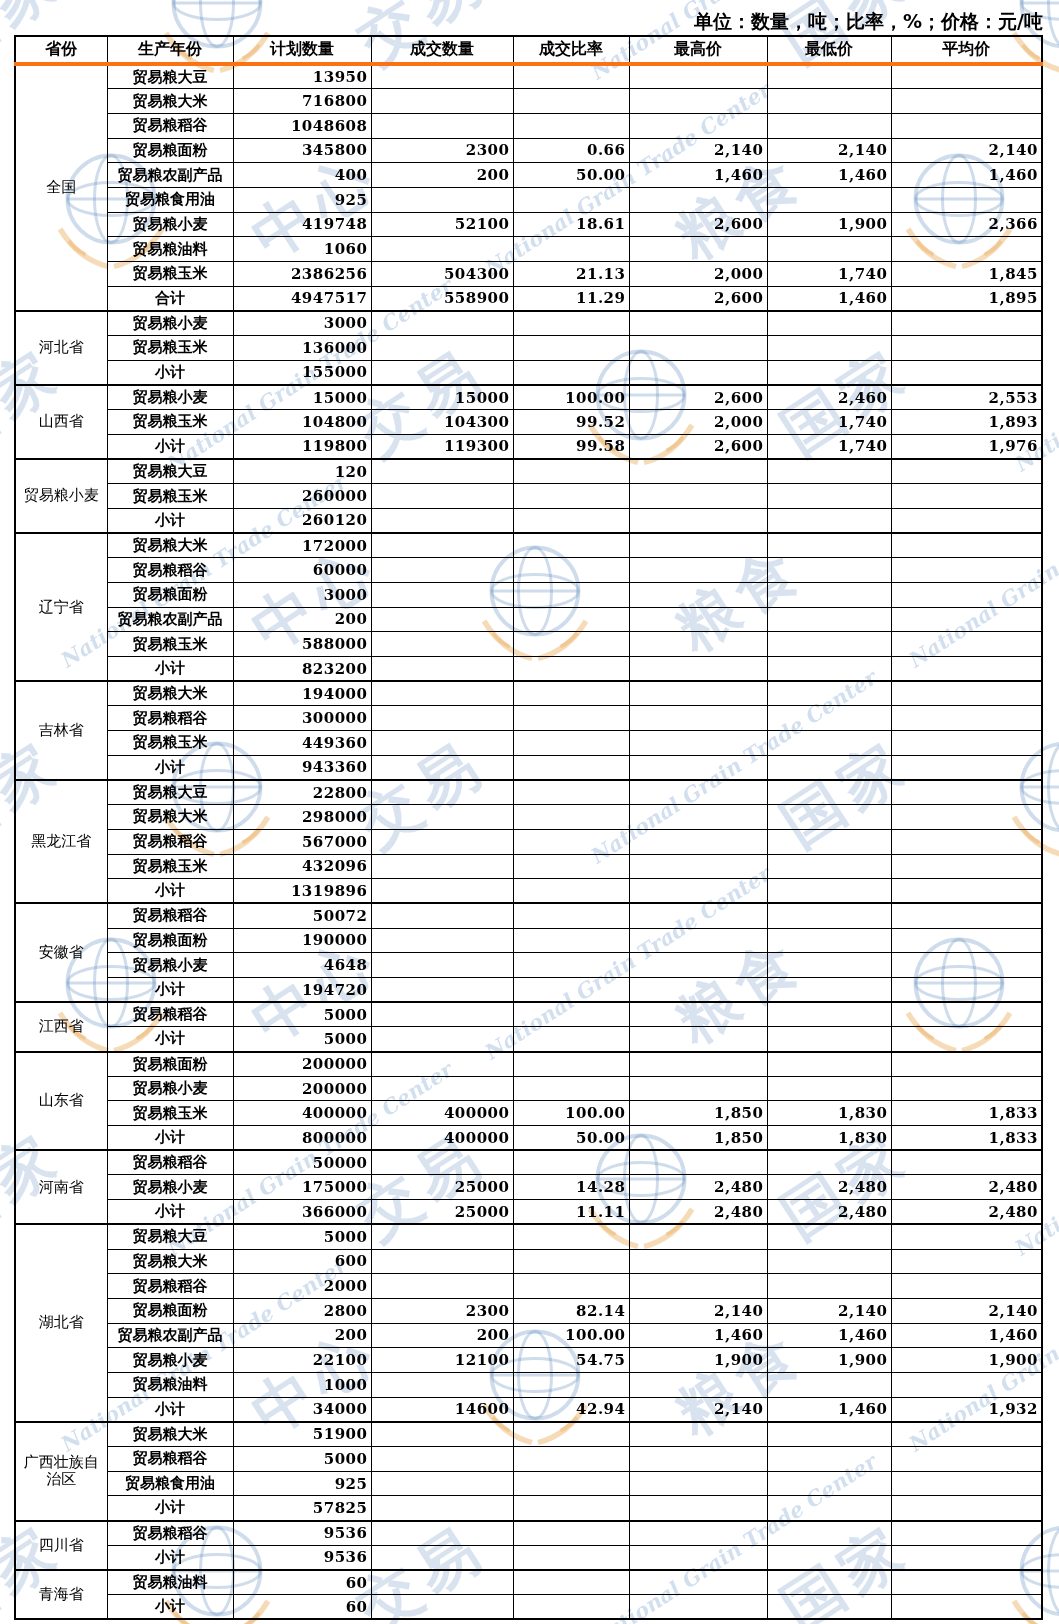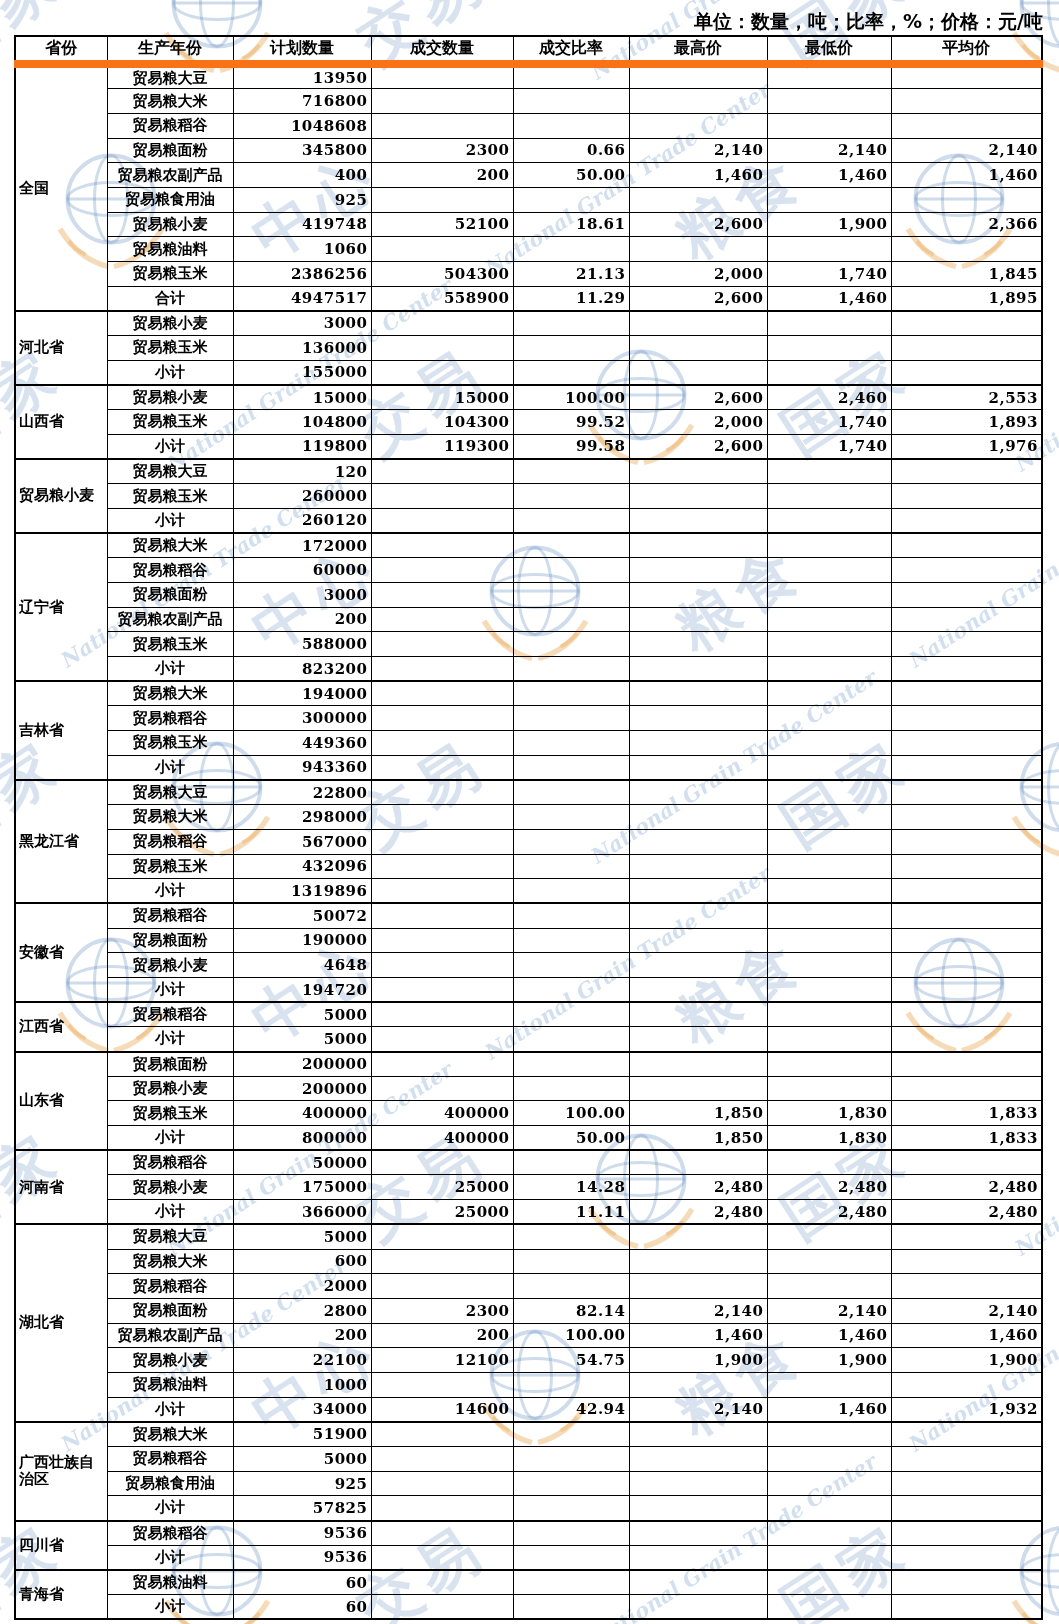"省份" table.grain th { border-bottom: 8px solid #f97316 -> 4px solid #f97316 }
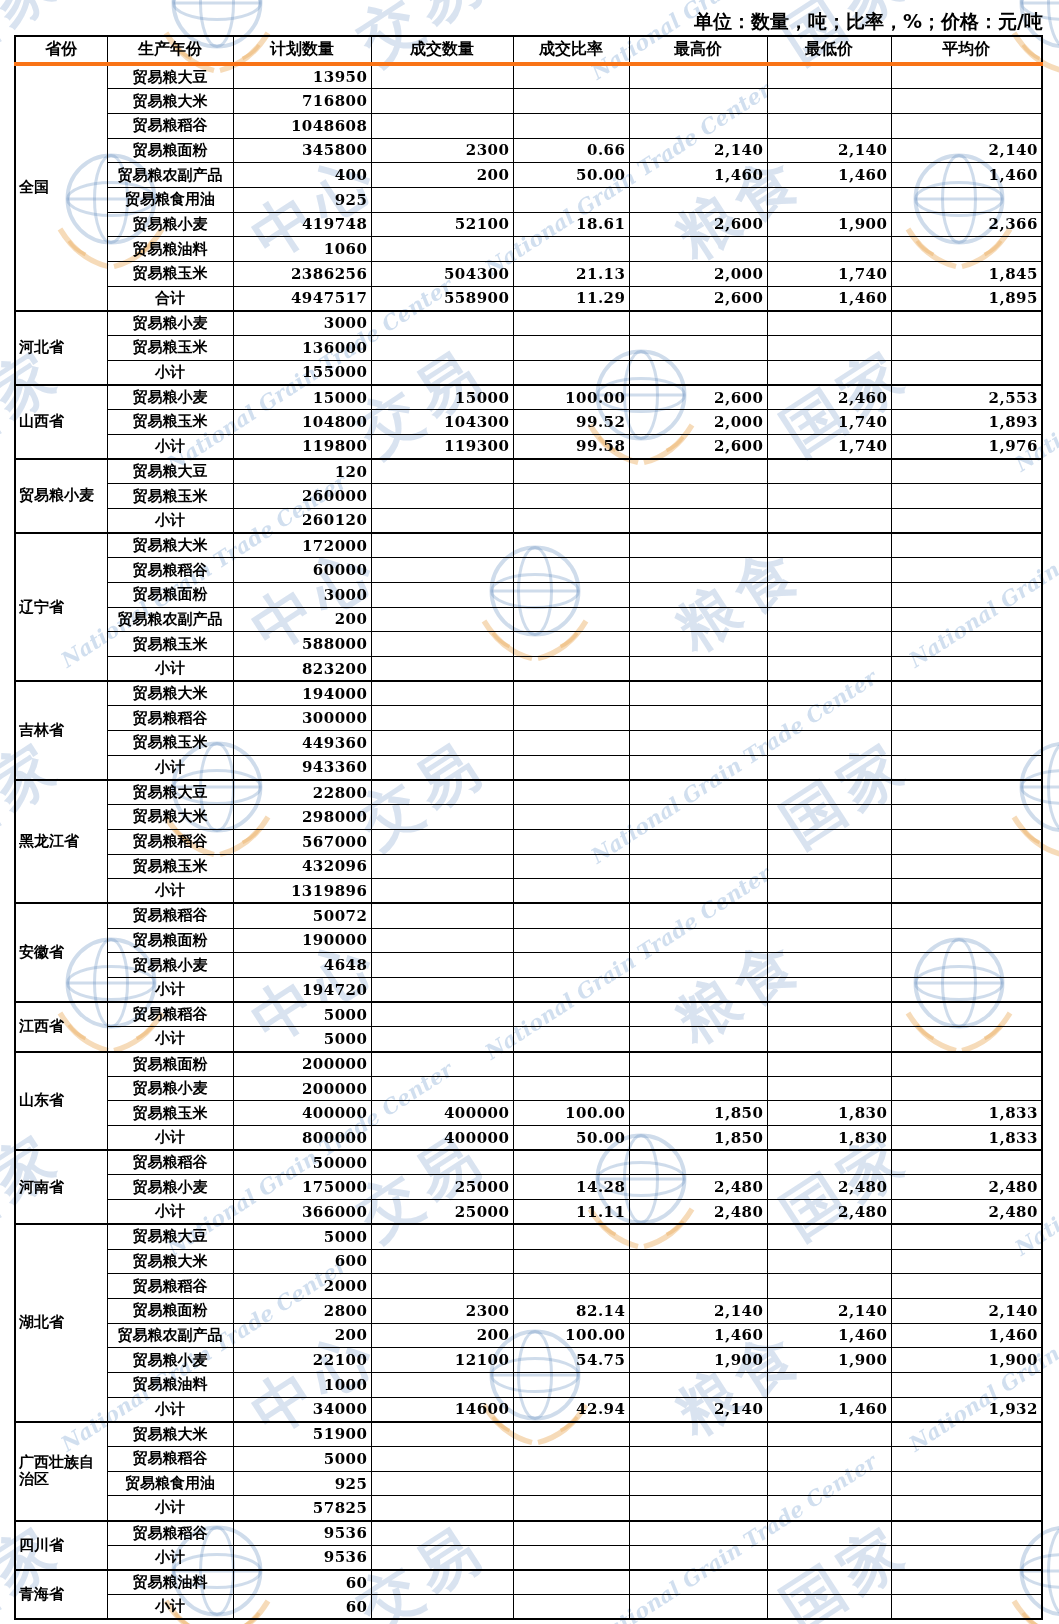"全国" td.province { font-weight: bold -> normal; text-align: left -> center }
